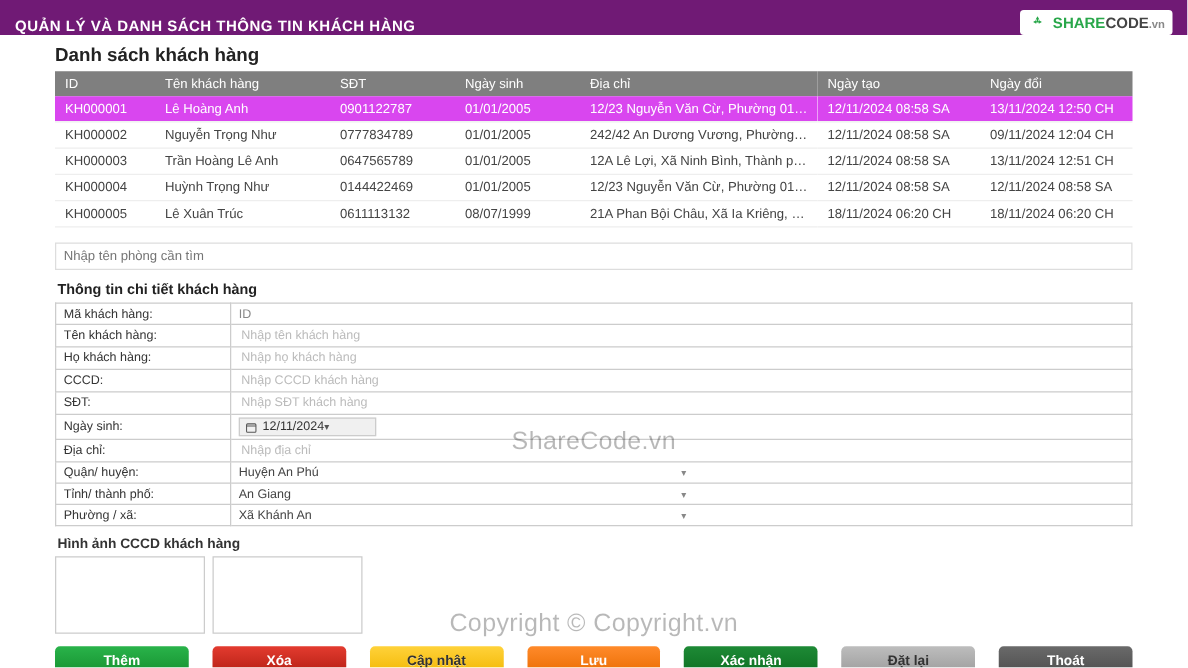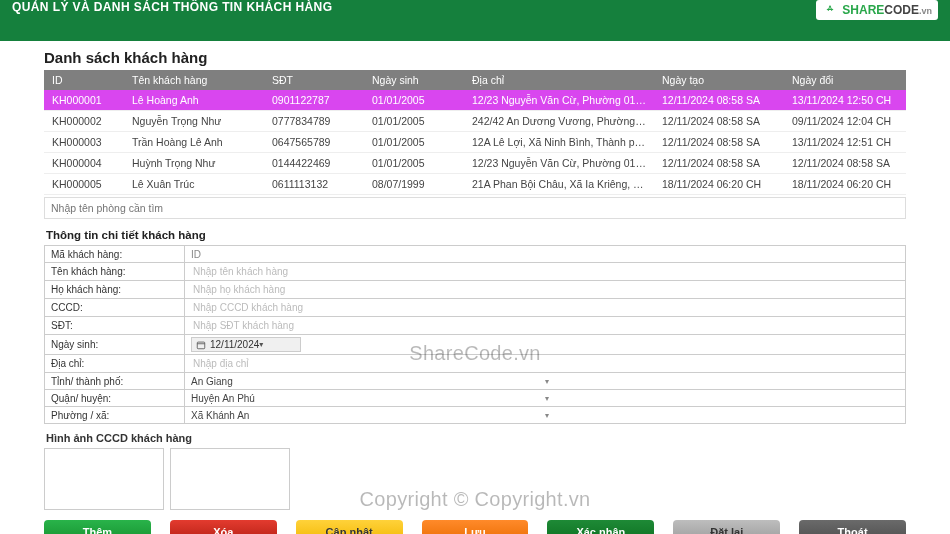"QUẢN LÝ VÀ DANH SÁCH" .header { align-items: flex-start -> flex-end; background: #15803d -> #701a75; height: 41px -> 28px }
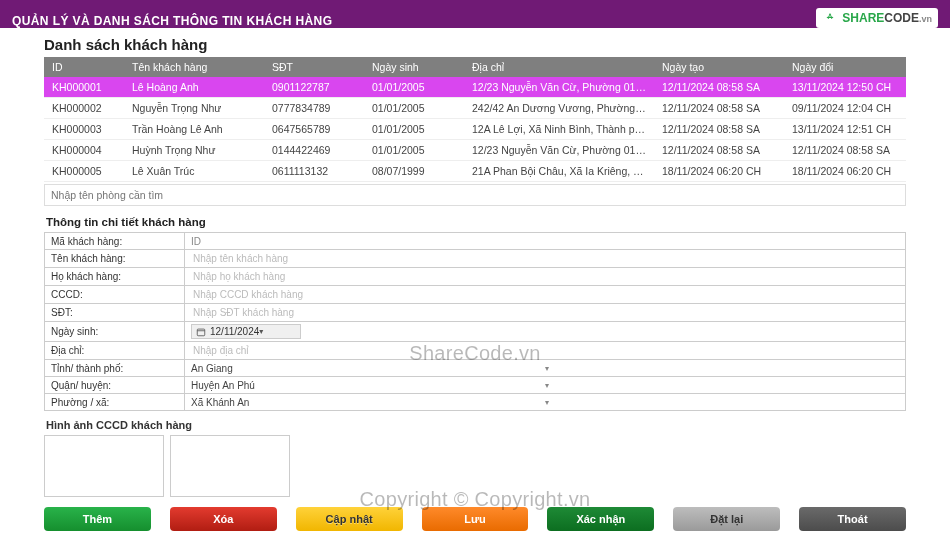"Nhập tên phòng cần tìm" .room-input { margin-top: 2px -> 12px }
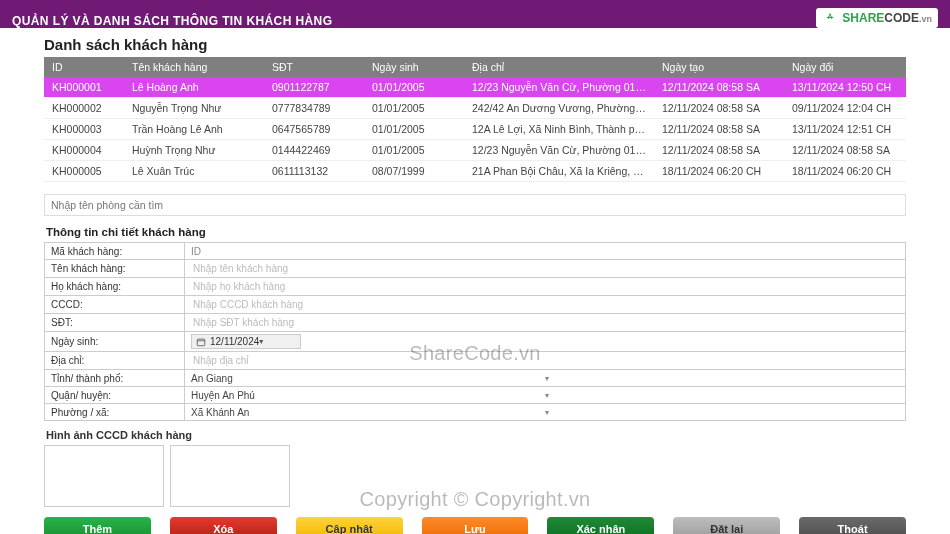"Tỉnh/ thành phố:" tr { order: before "Quận/ huyện:" -> after "Quận/ huyện:" }
